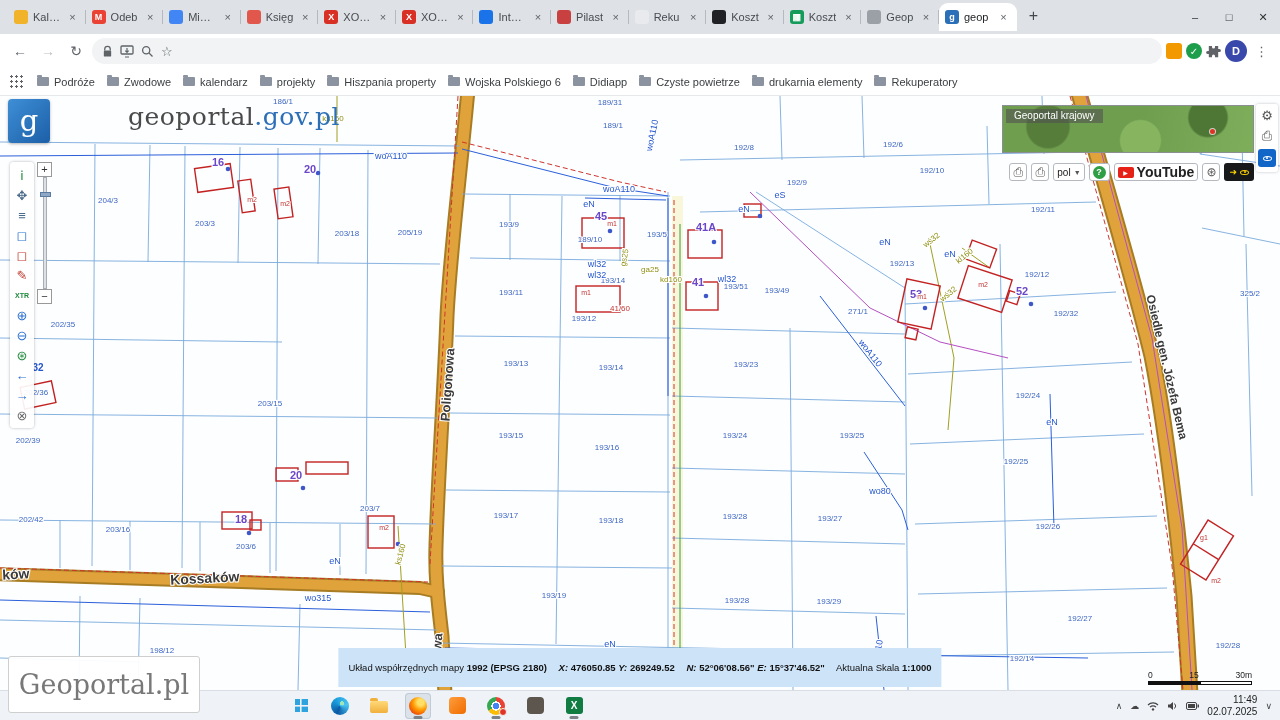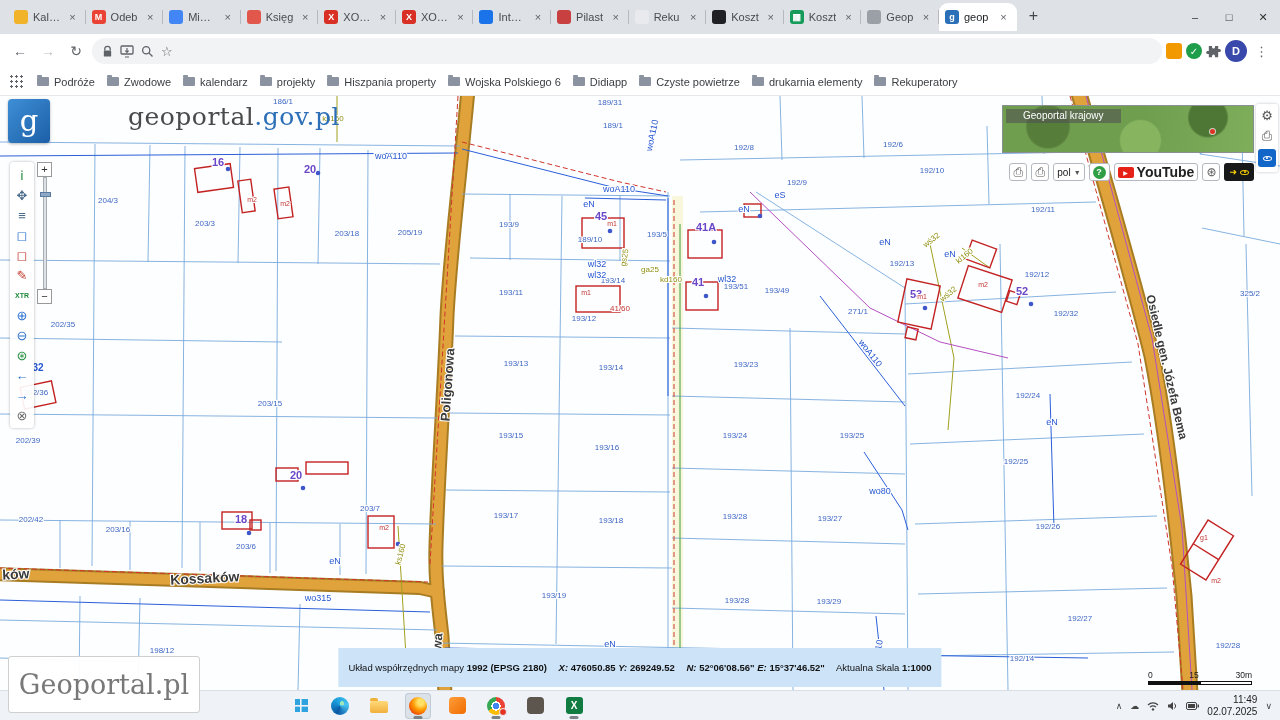"Geoportal krajowy" .minimap-label { padding: 0 17px -> 0 8px }
